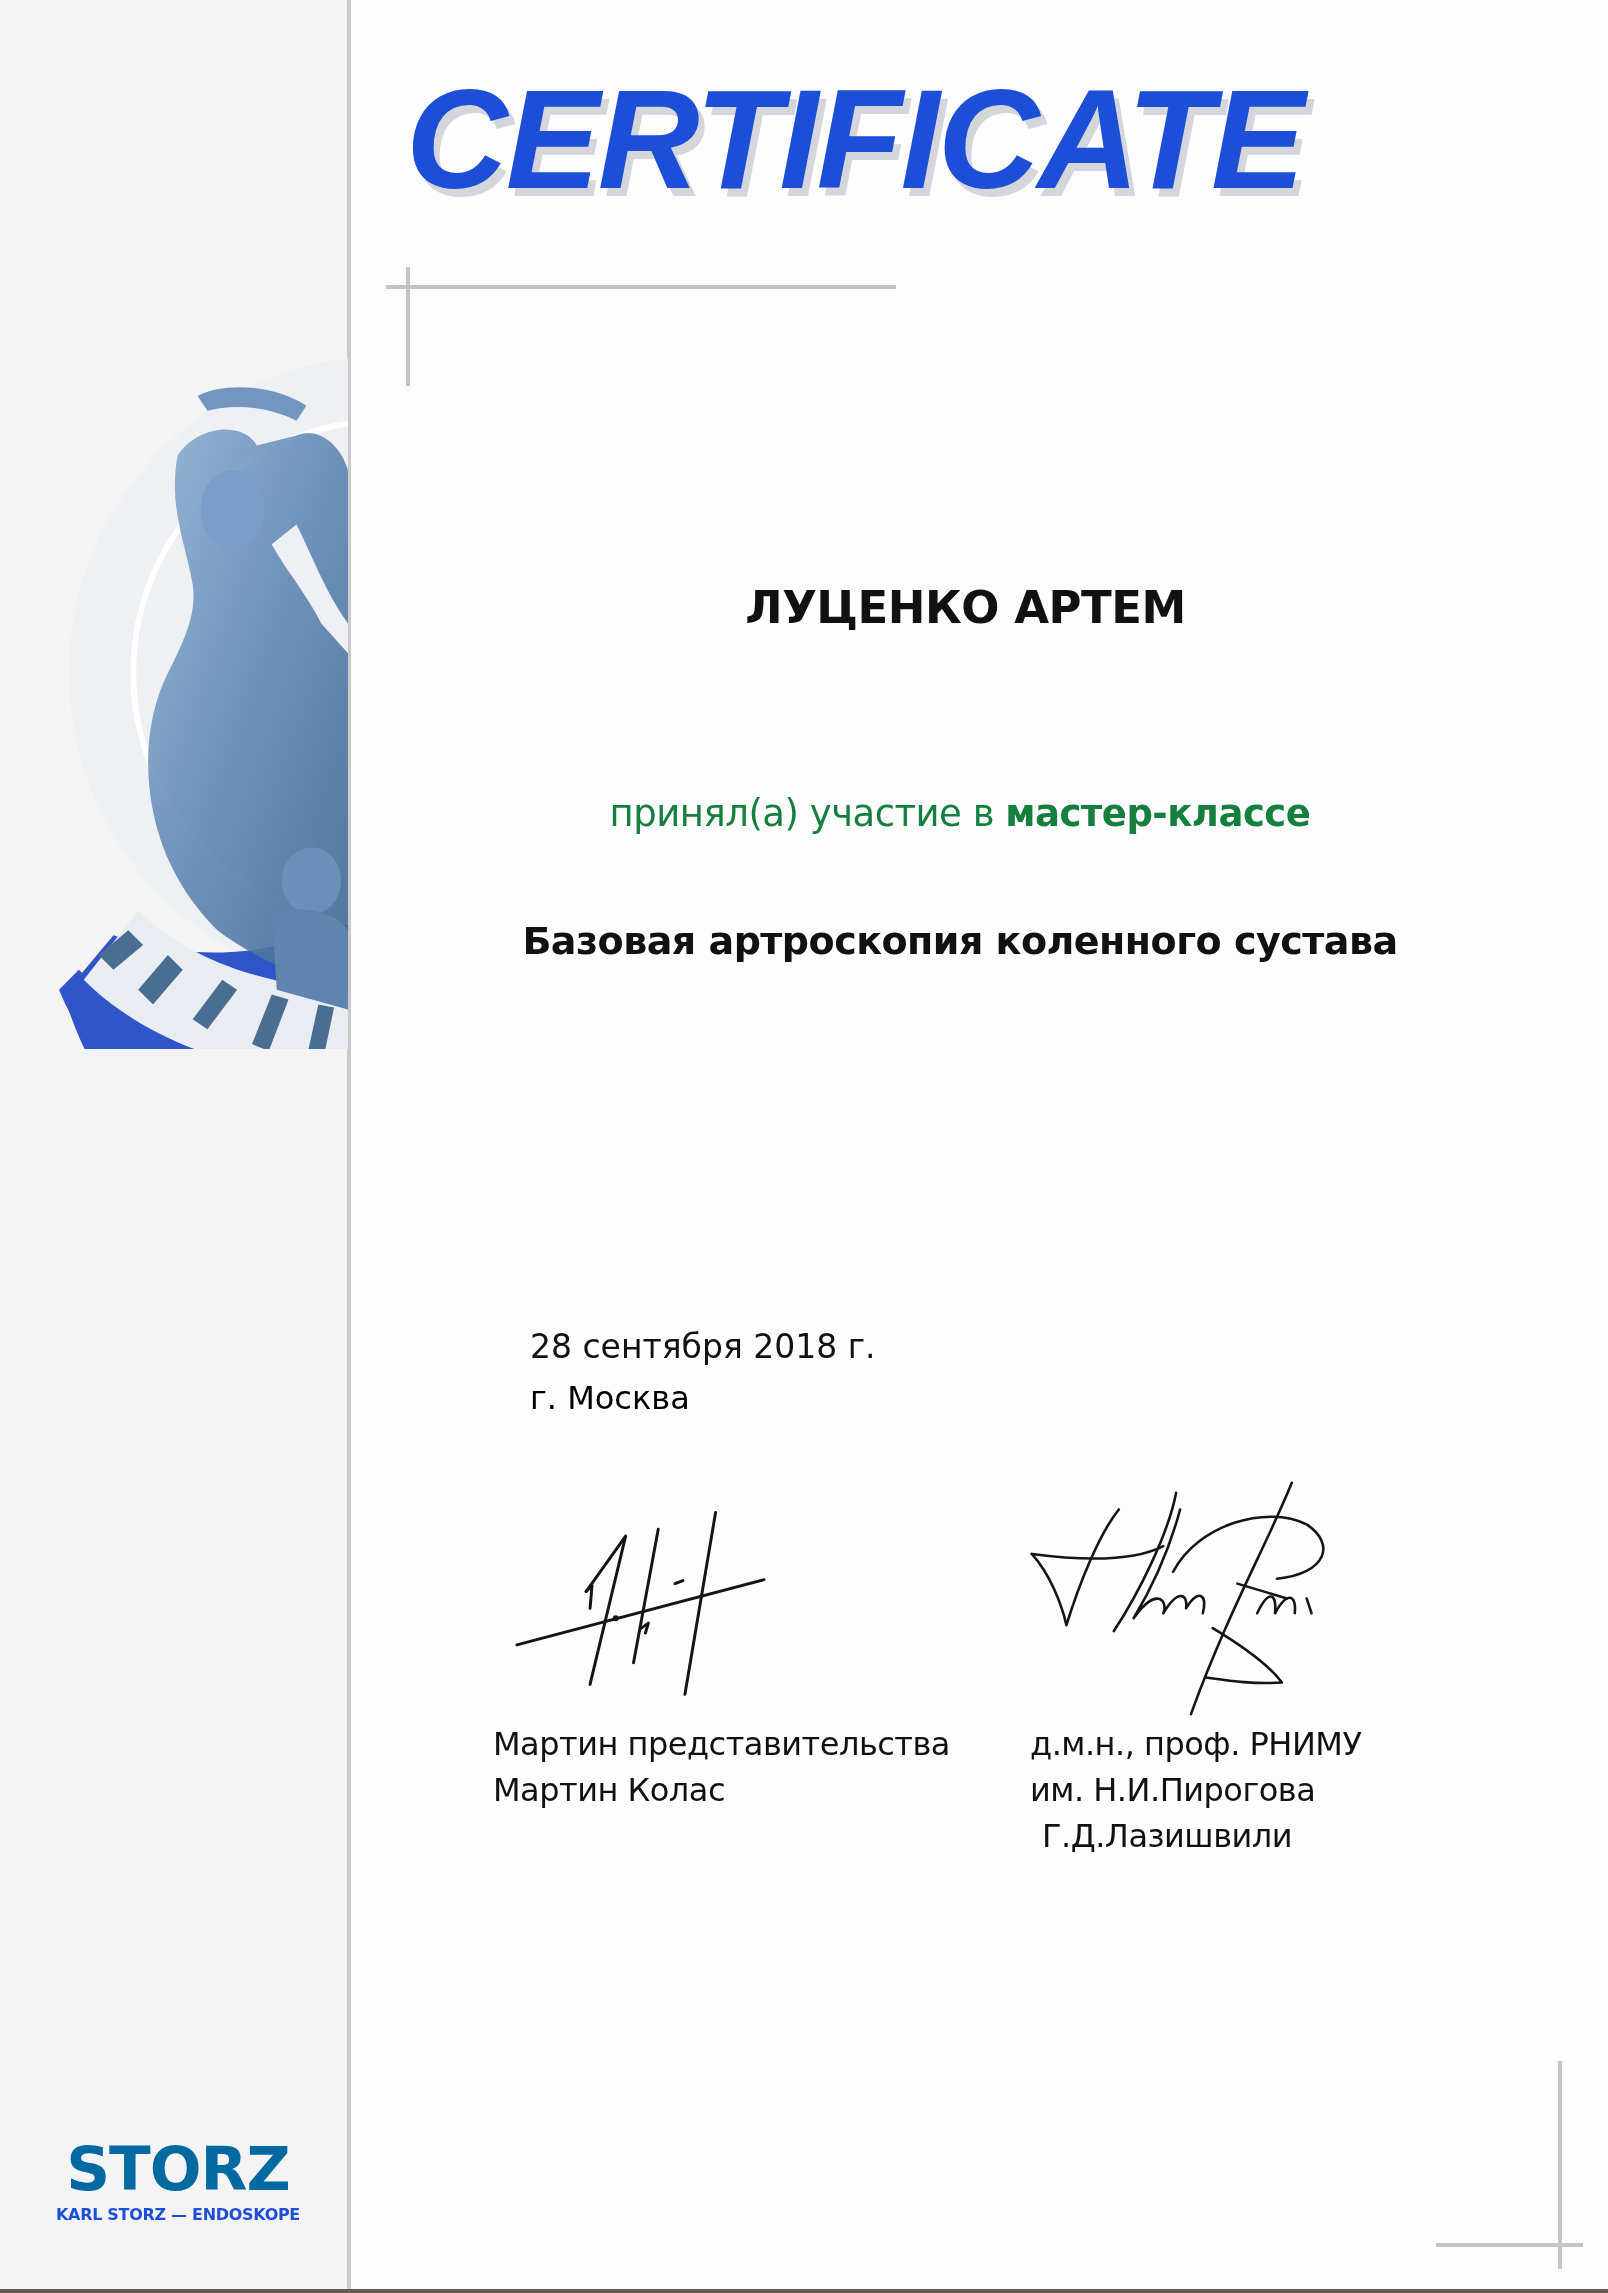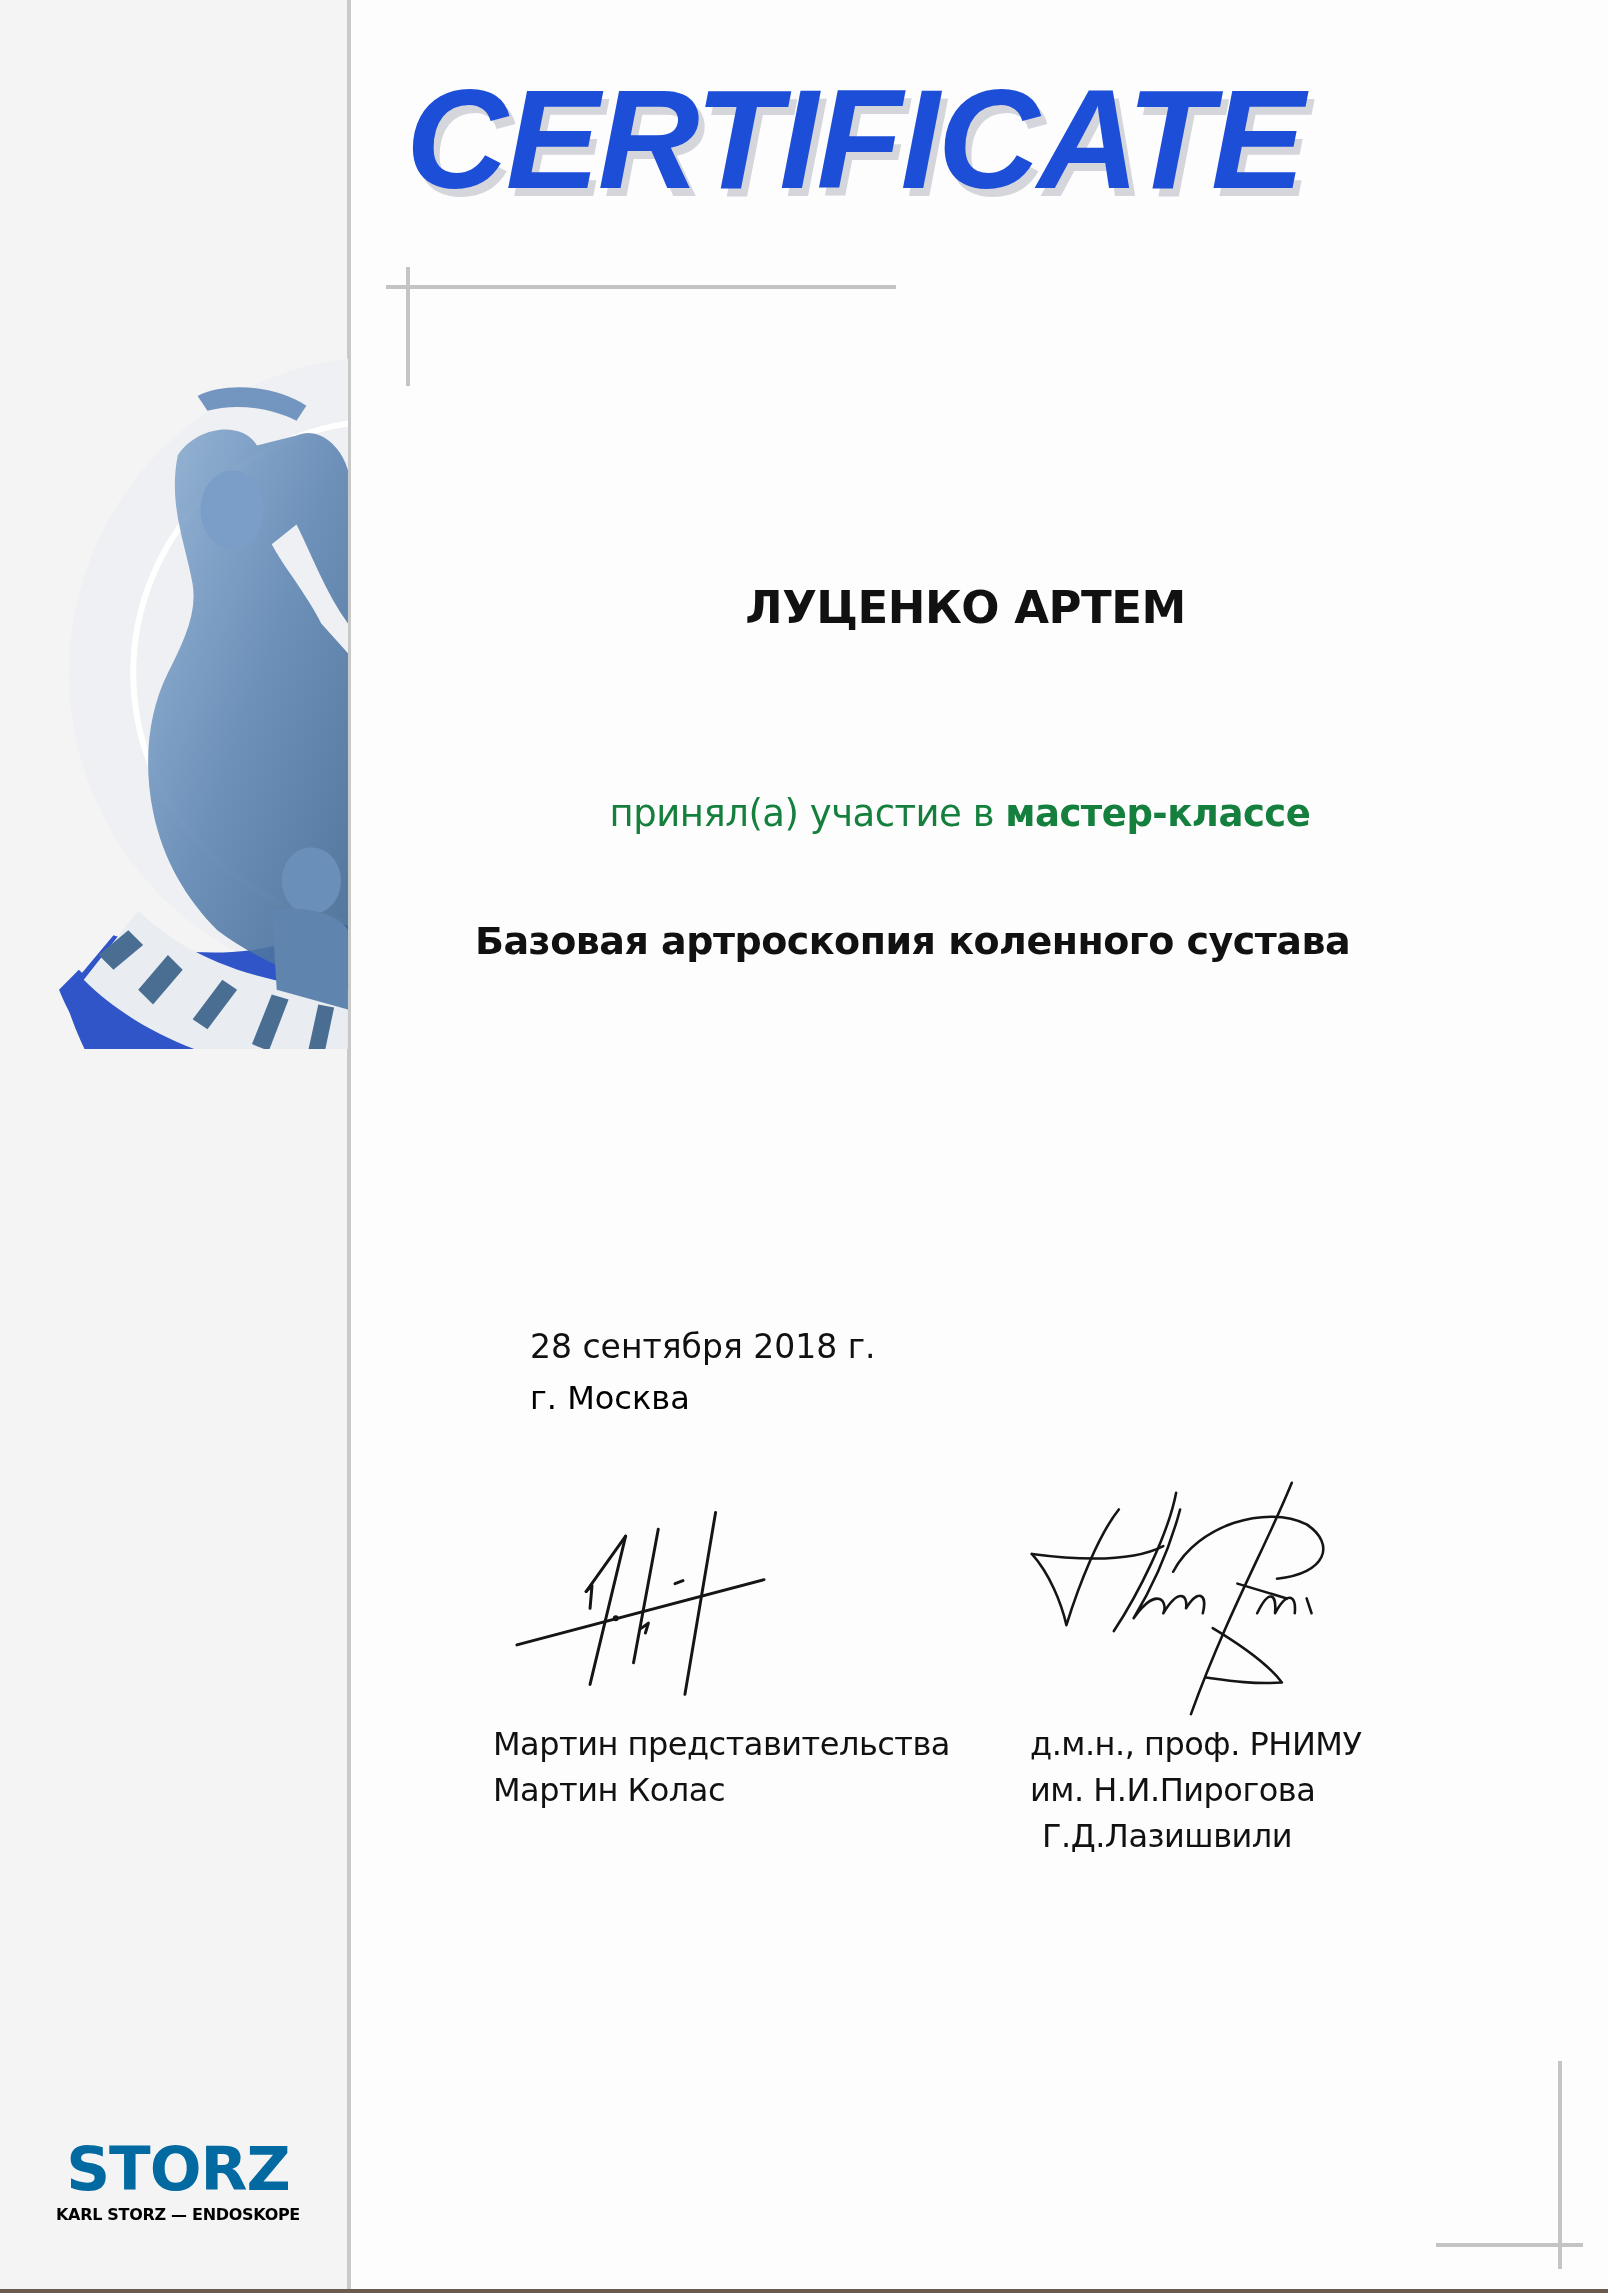"Базовая артроскопия коленного сустава" .course { text-align: none -> center }
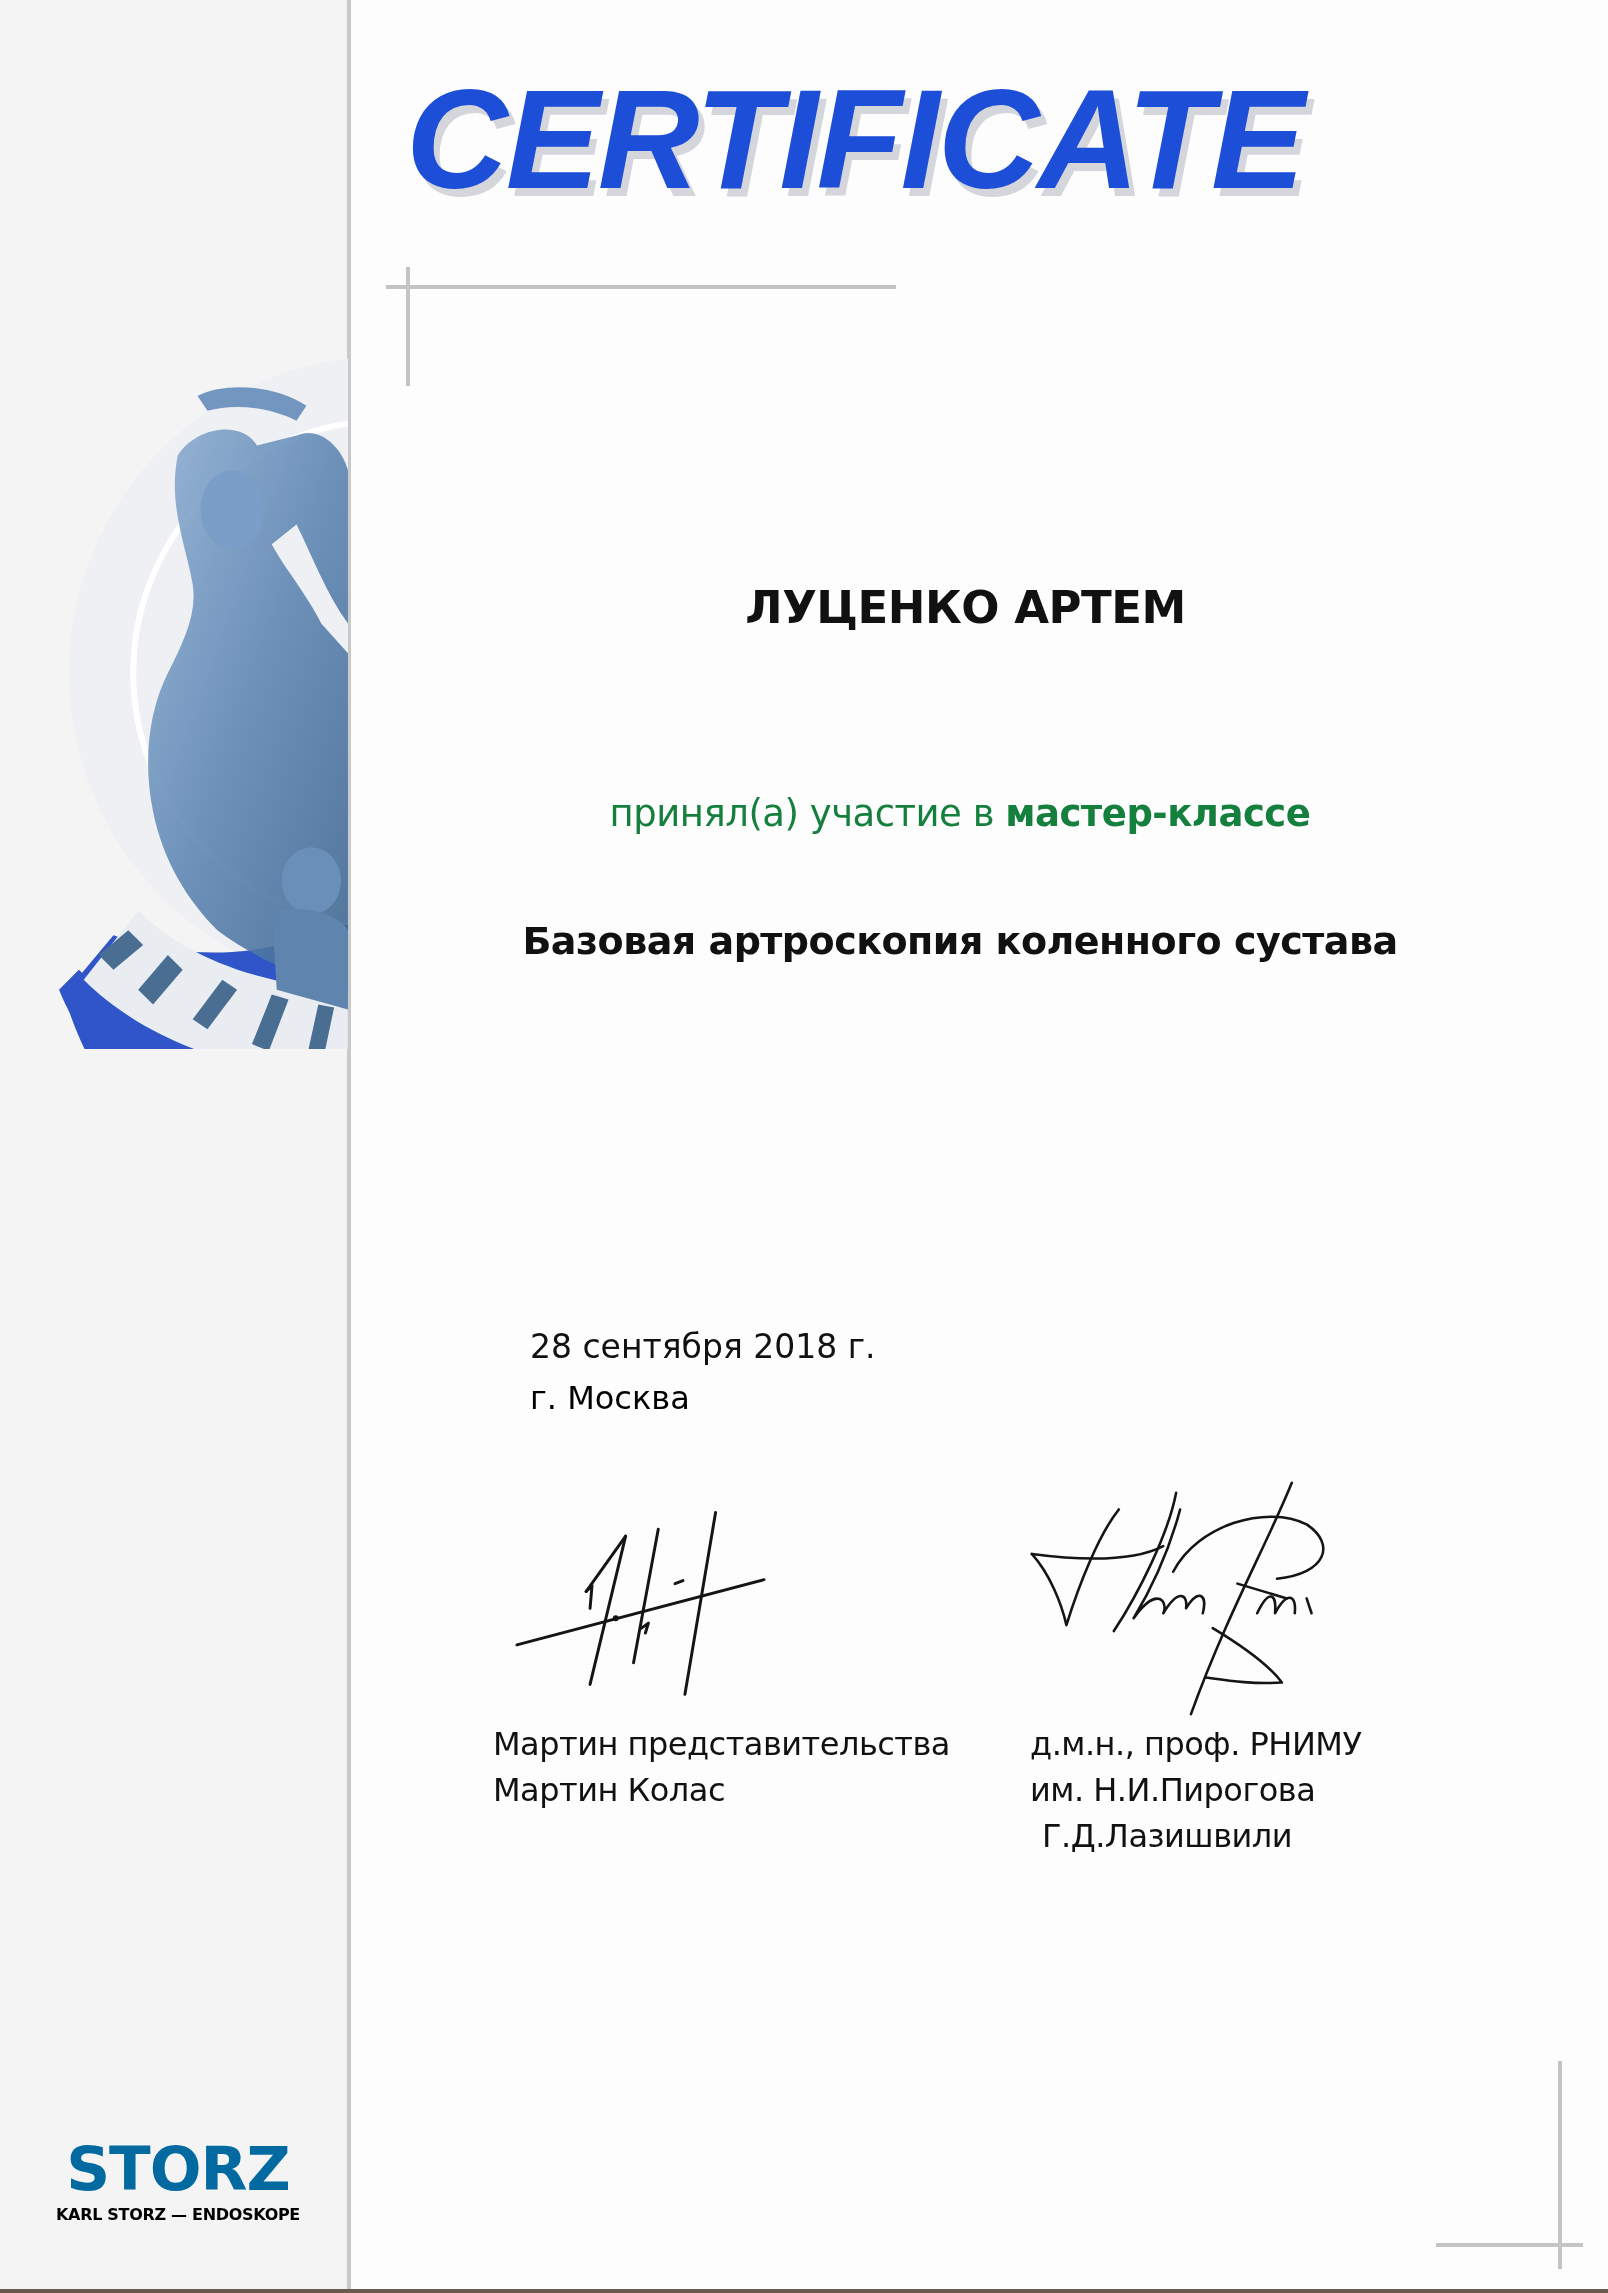"KARL STORZ — ENDOSKOPE" .logo-sub { color: #000000 -> #1d4ed8 }
